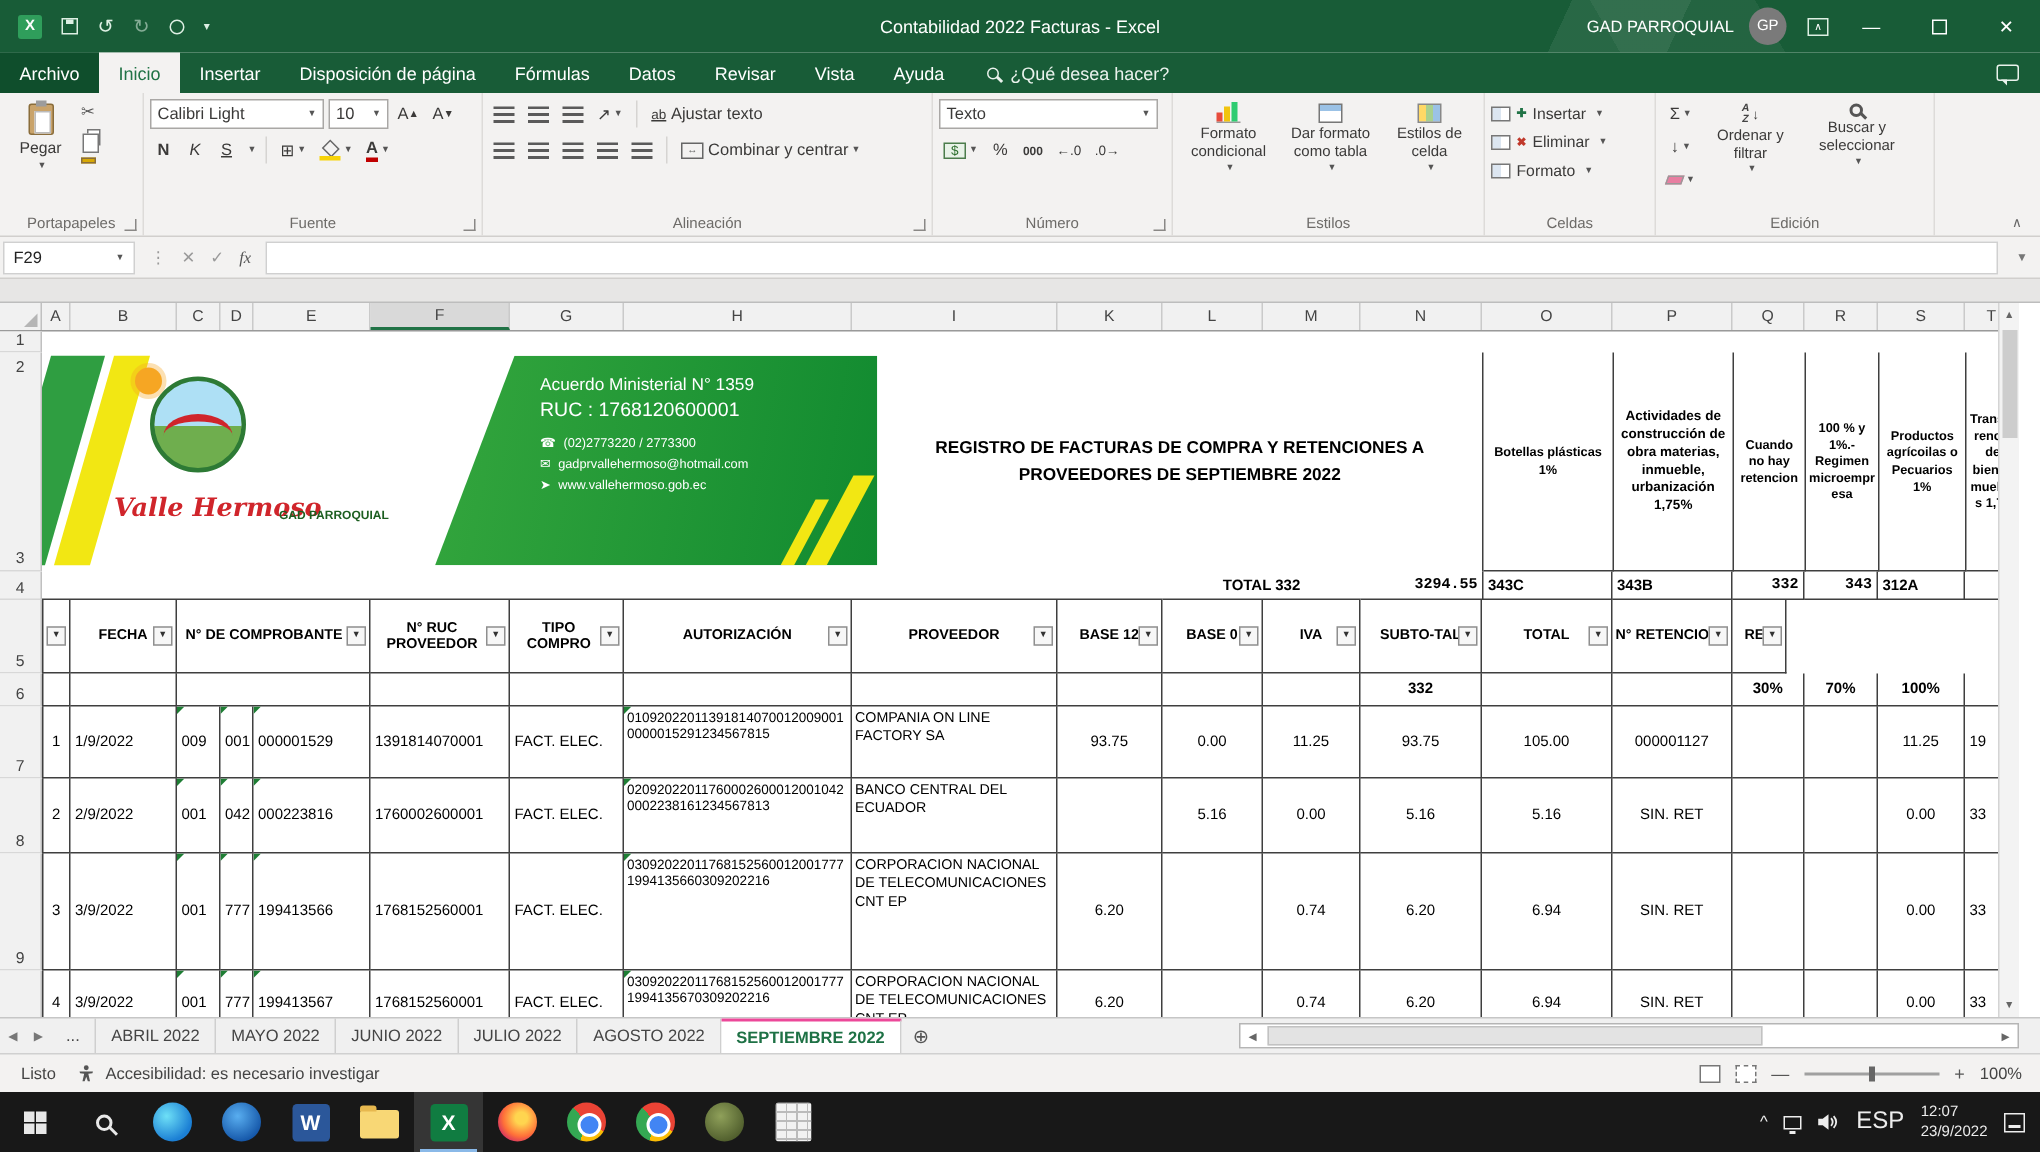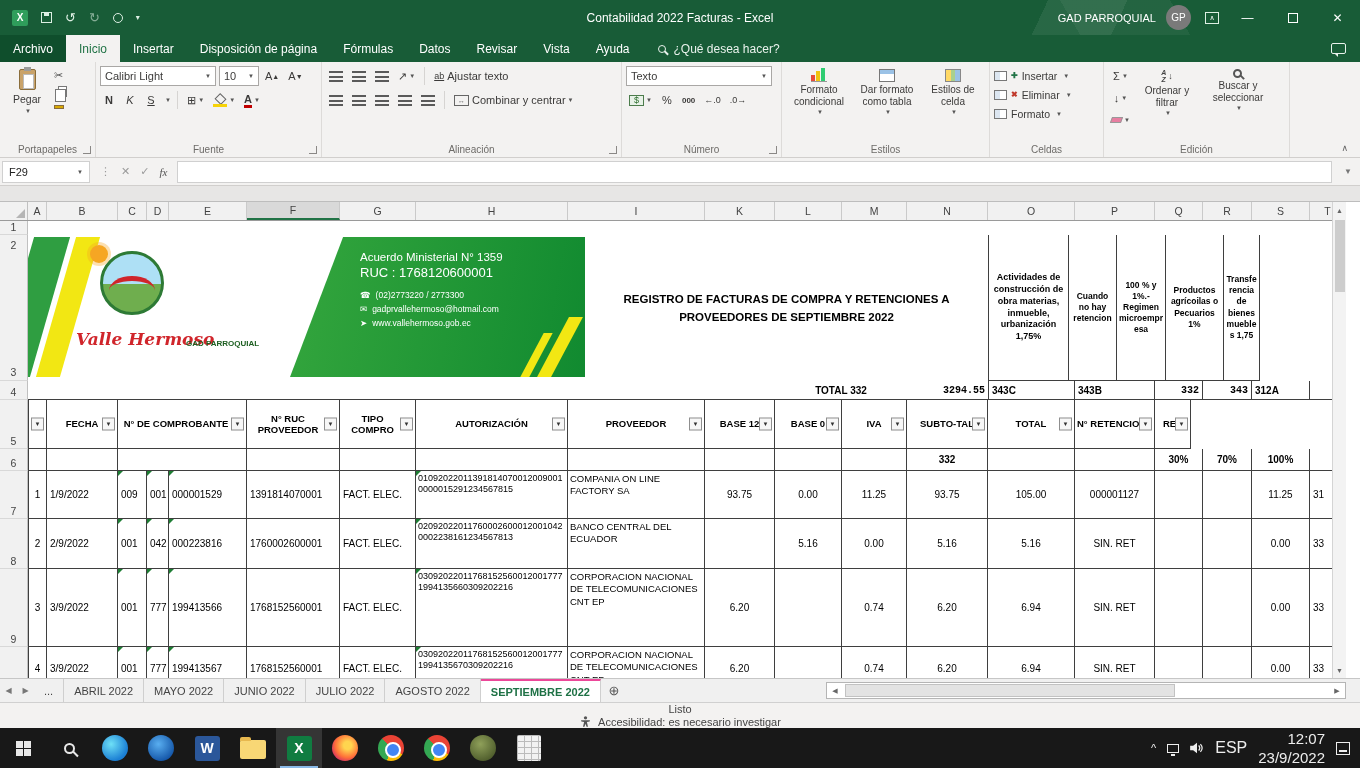"Botellas plásticas 1%" div.taxc { html: none -> <div>Botellas plásticas 1%</div> }
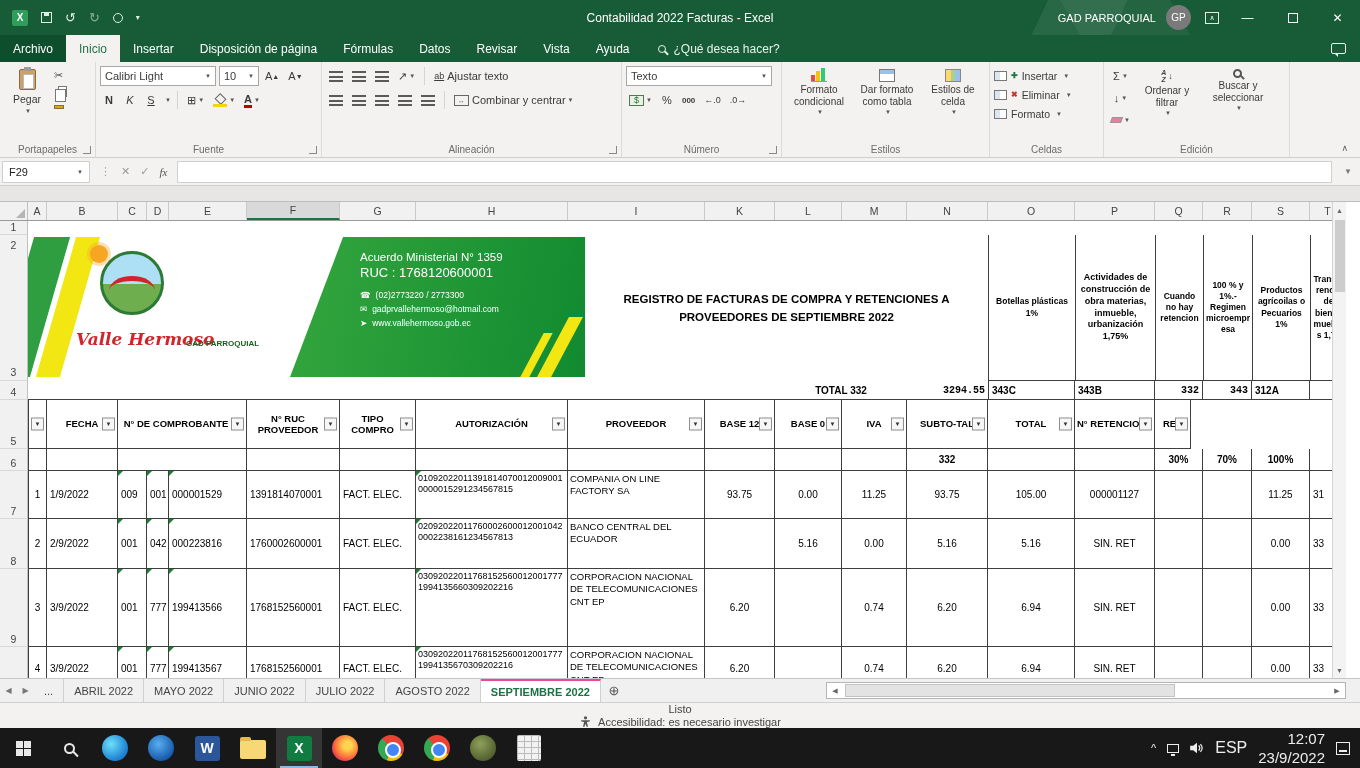"31" div.tc { text: 31 -> 19 }
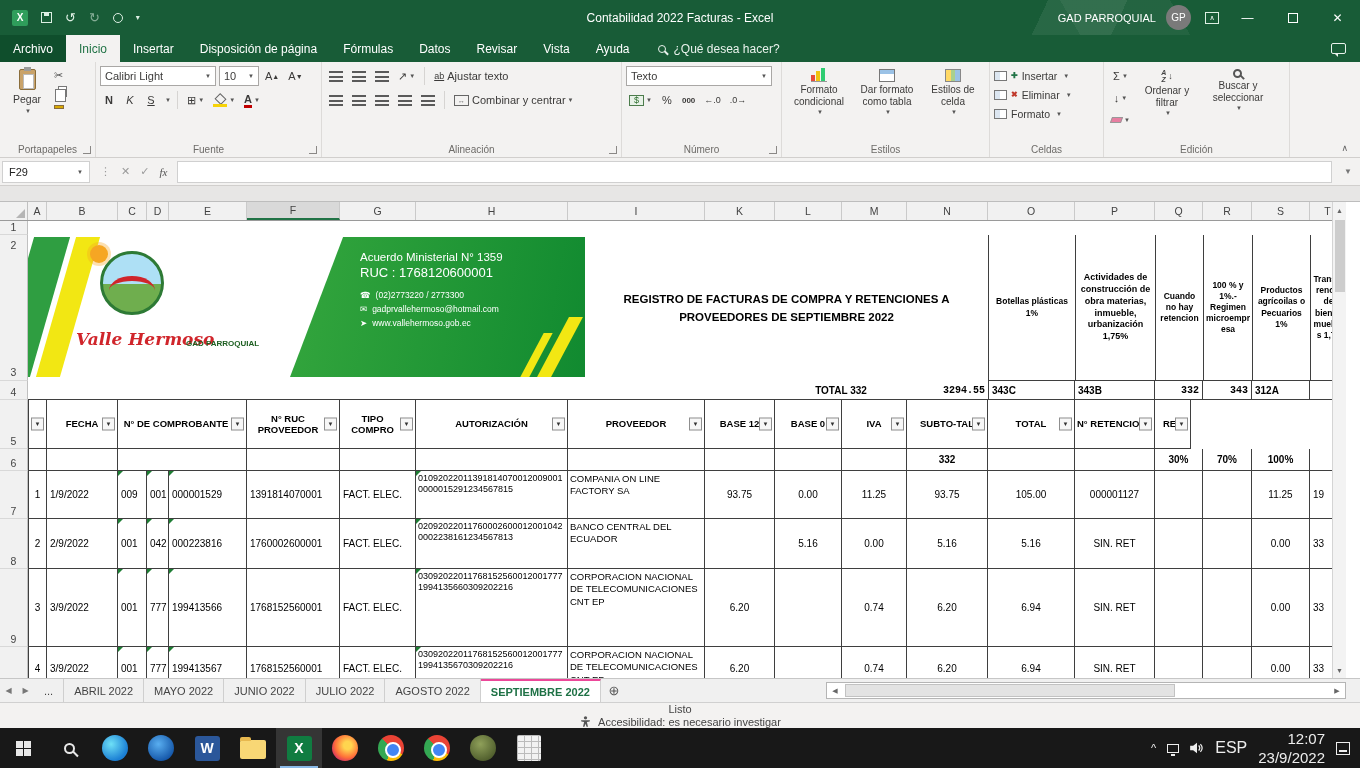"Listo" .statusbar { flex-direction: column -> none }
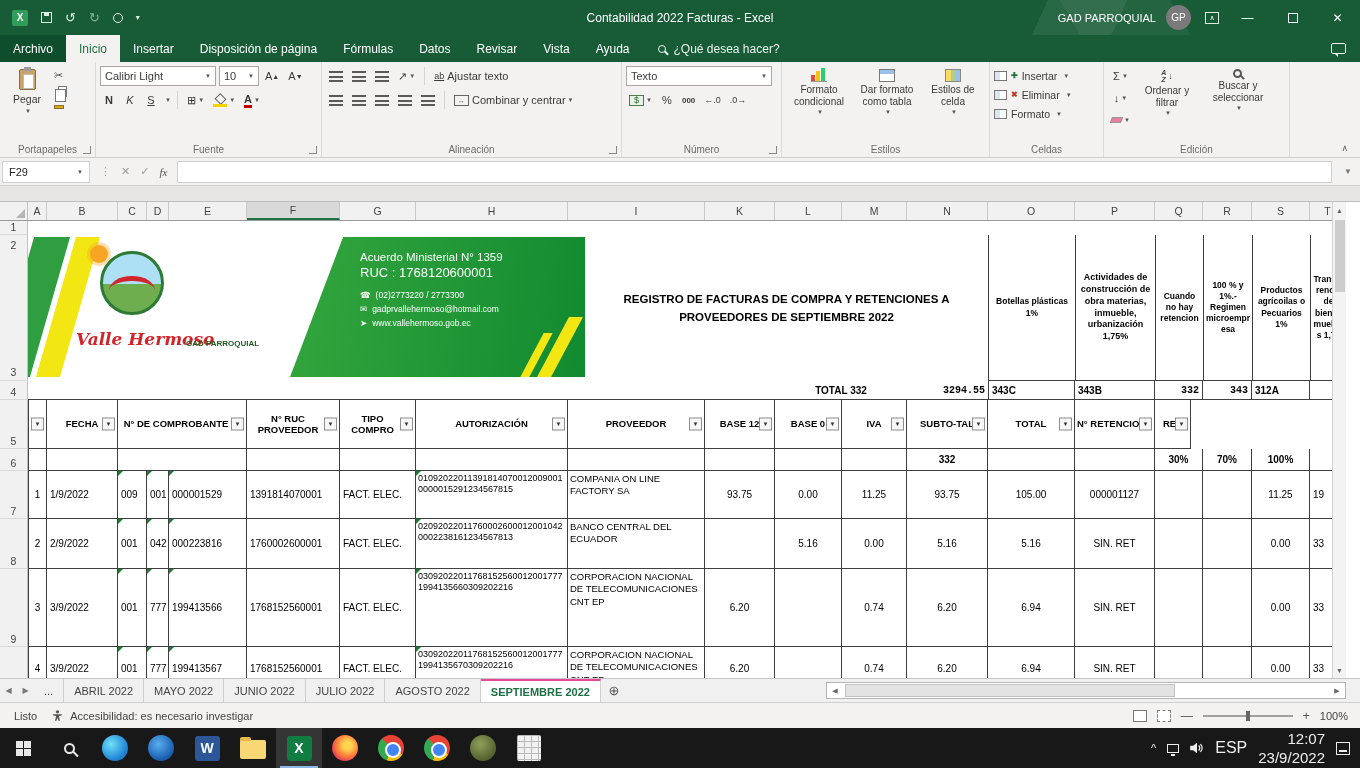"12:07" .clock { font-size: 15px -> 10px; text-align: right -> left }
